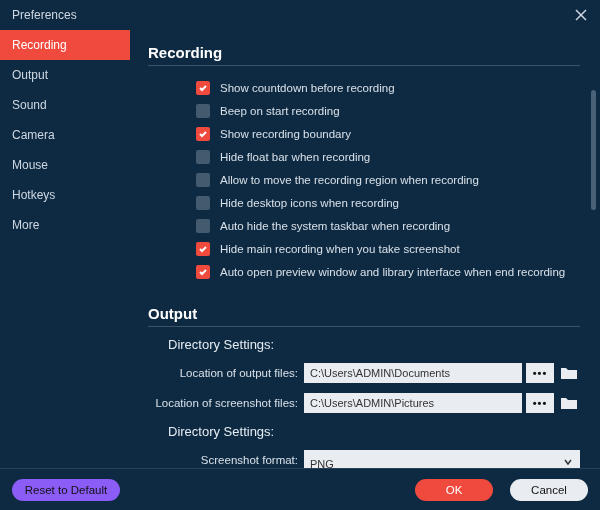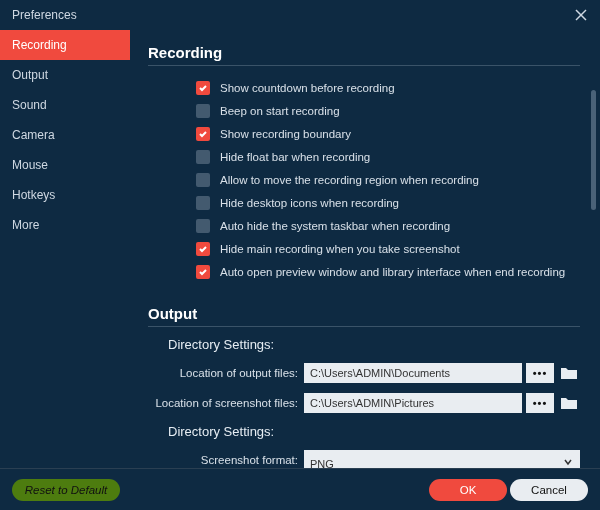"Reset to Default" .btn-reset { background: #4d7c0f -> #8b5cf6; font-style: italic -> none }
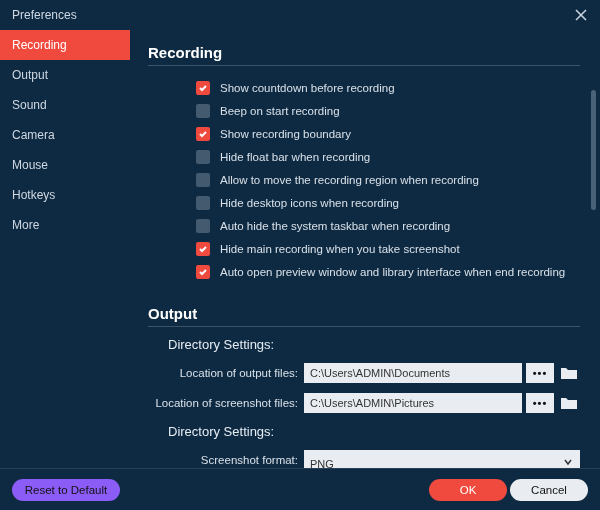"OK" .footer-right { gap: 3px -> 17px }
